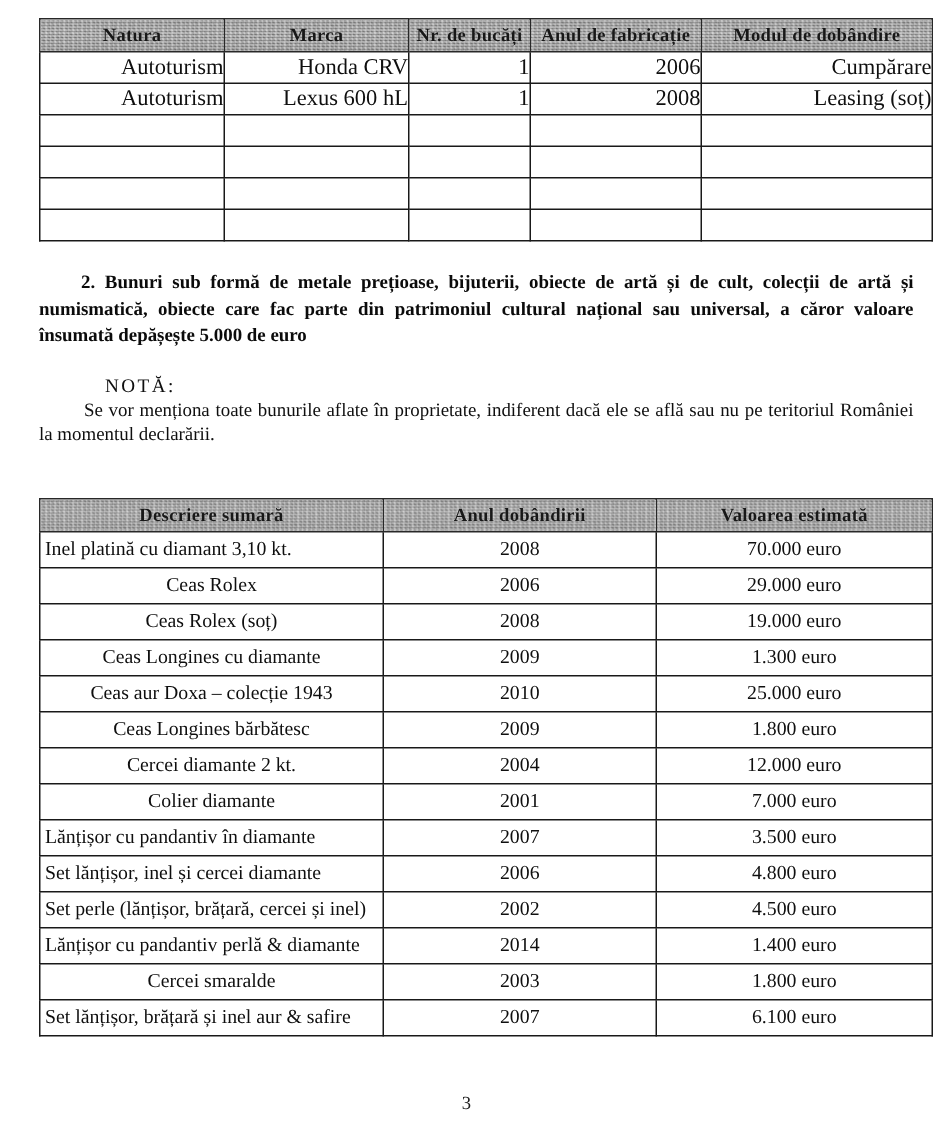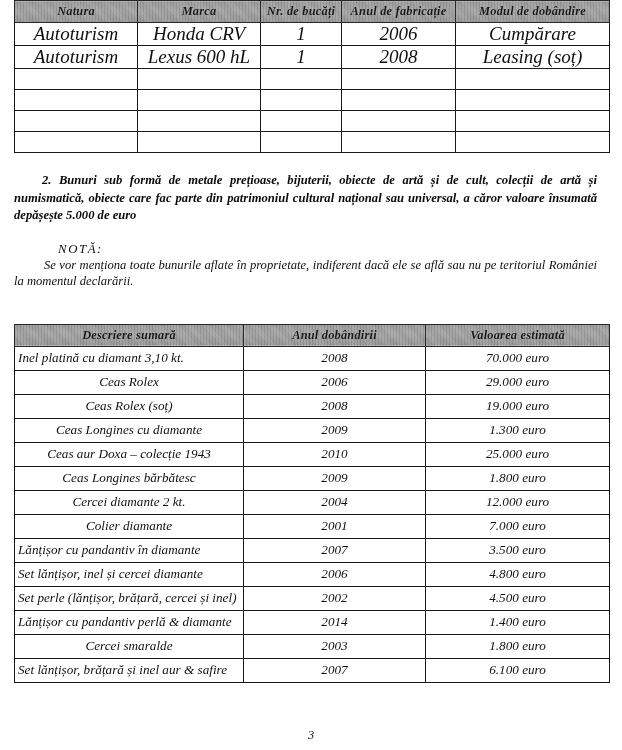"Natura" .page { font-style: italic -> none; padding: 0 -> 12px }
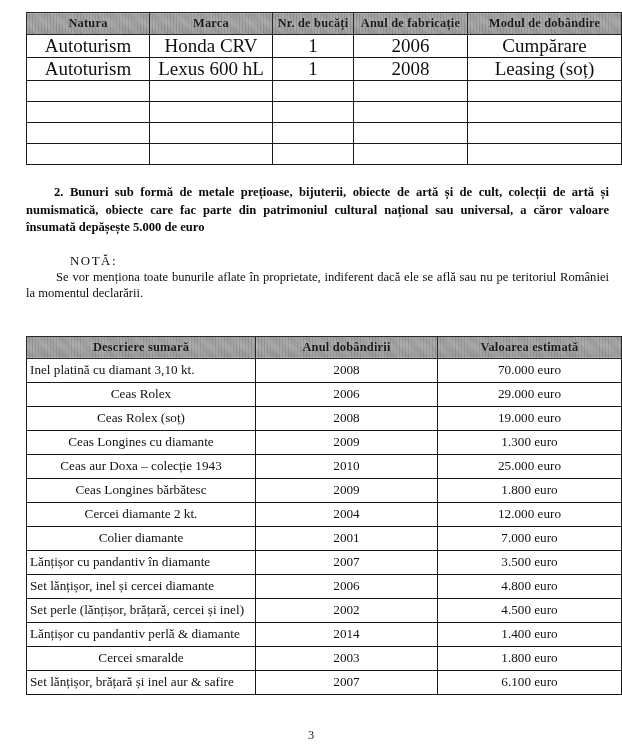"Autoturism" #table-vehicles td { font-size: 19px -> 15px; text-align: none -> right }
